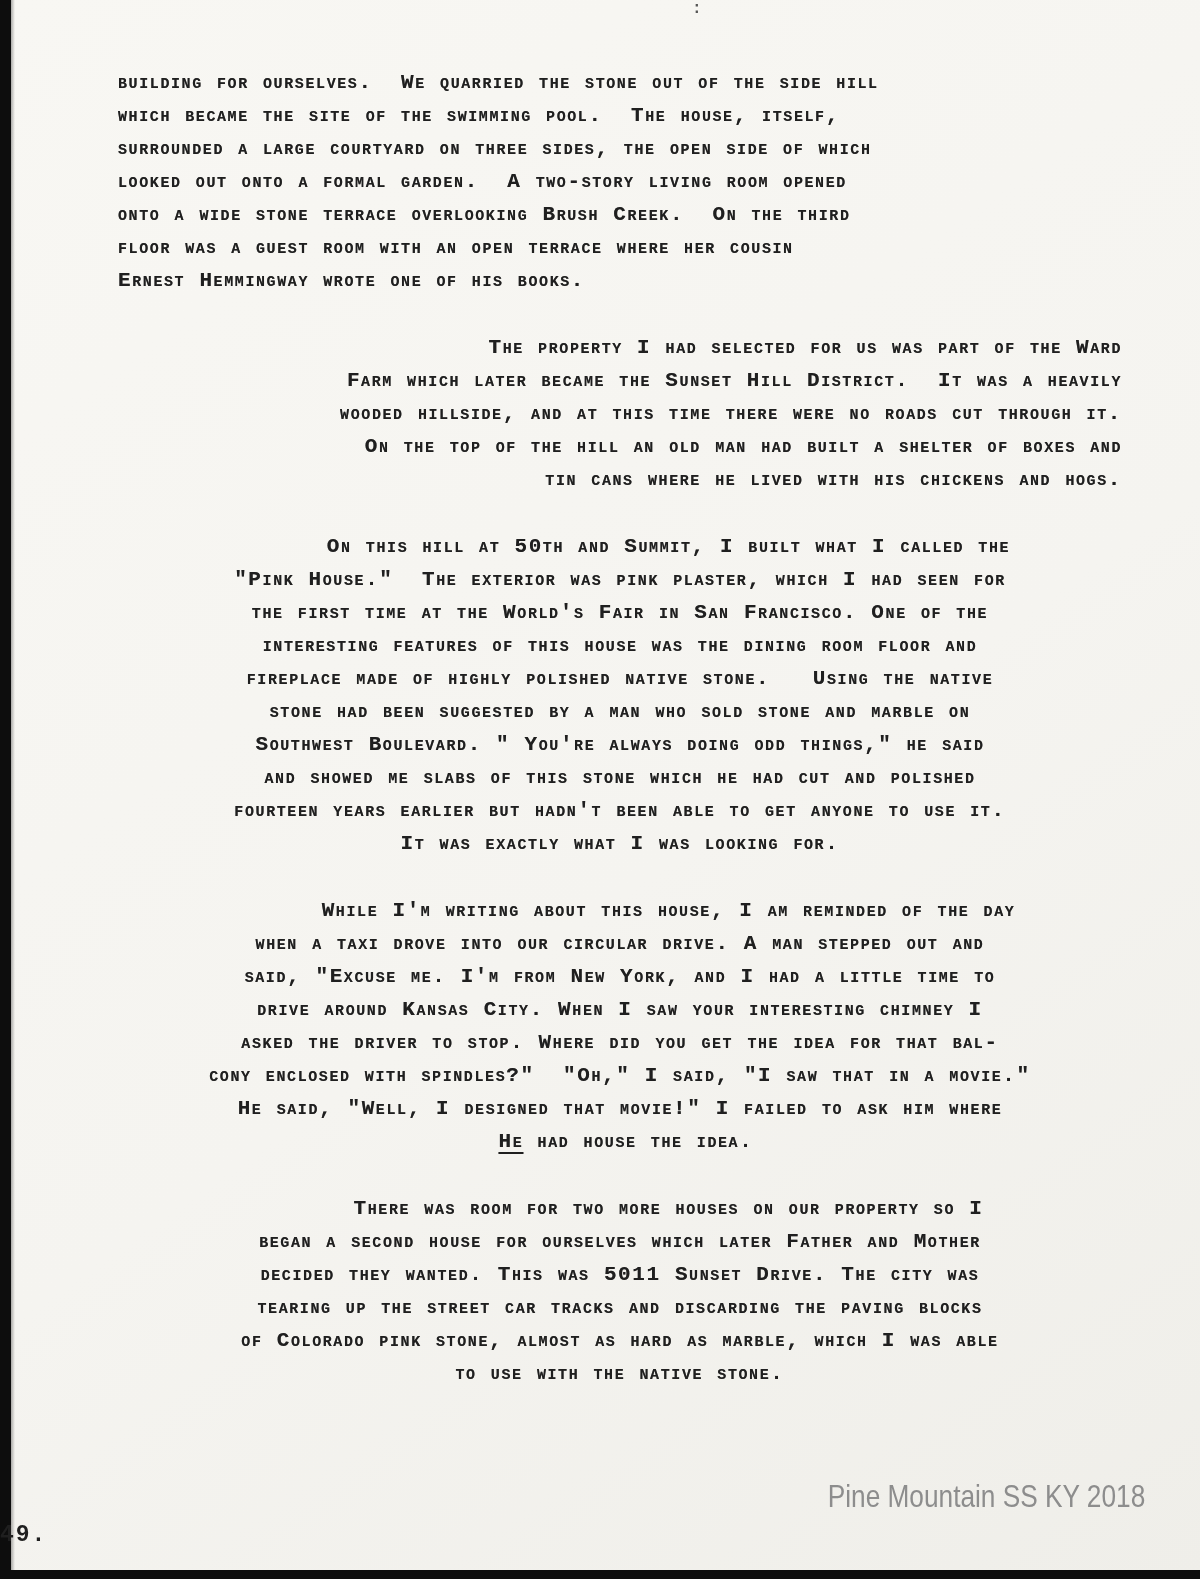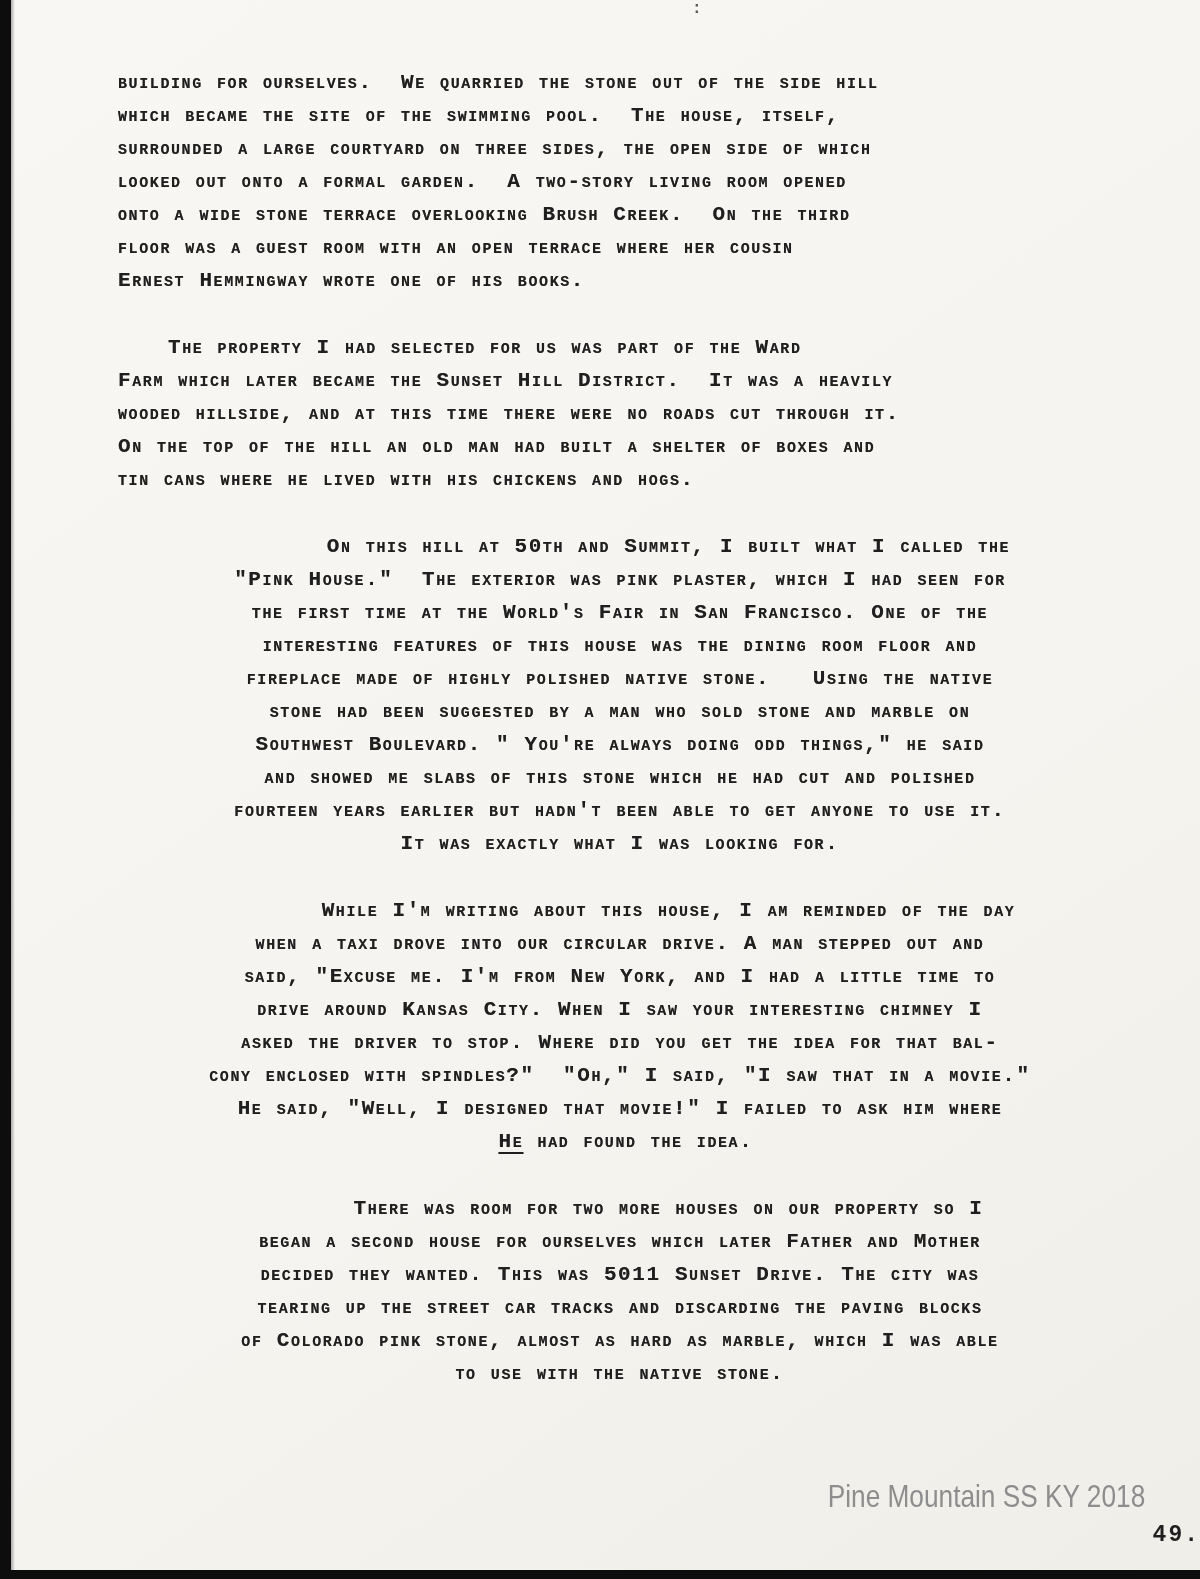"The property I had selected" .indent-sm { text-align: none -> right }
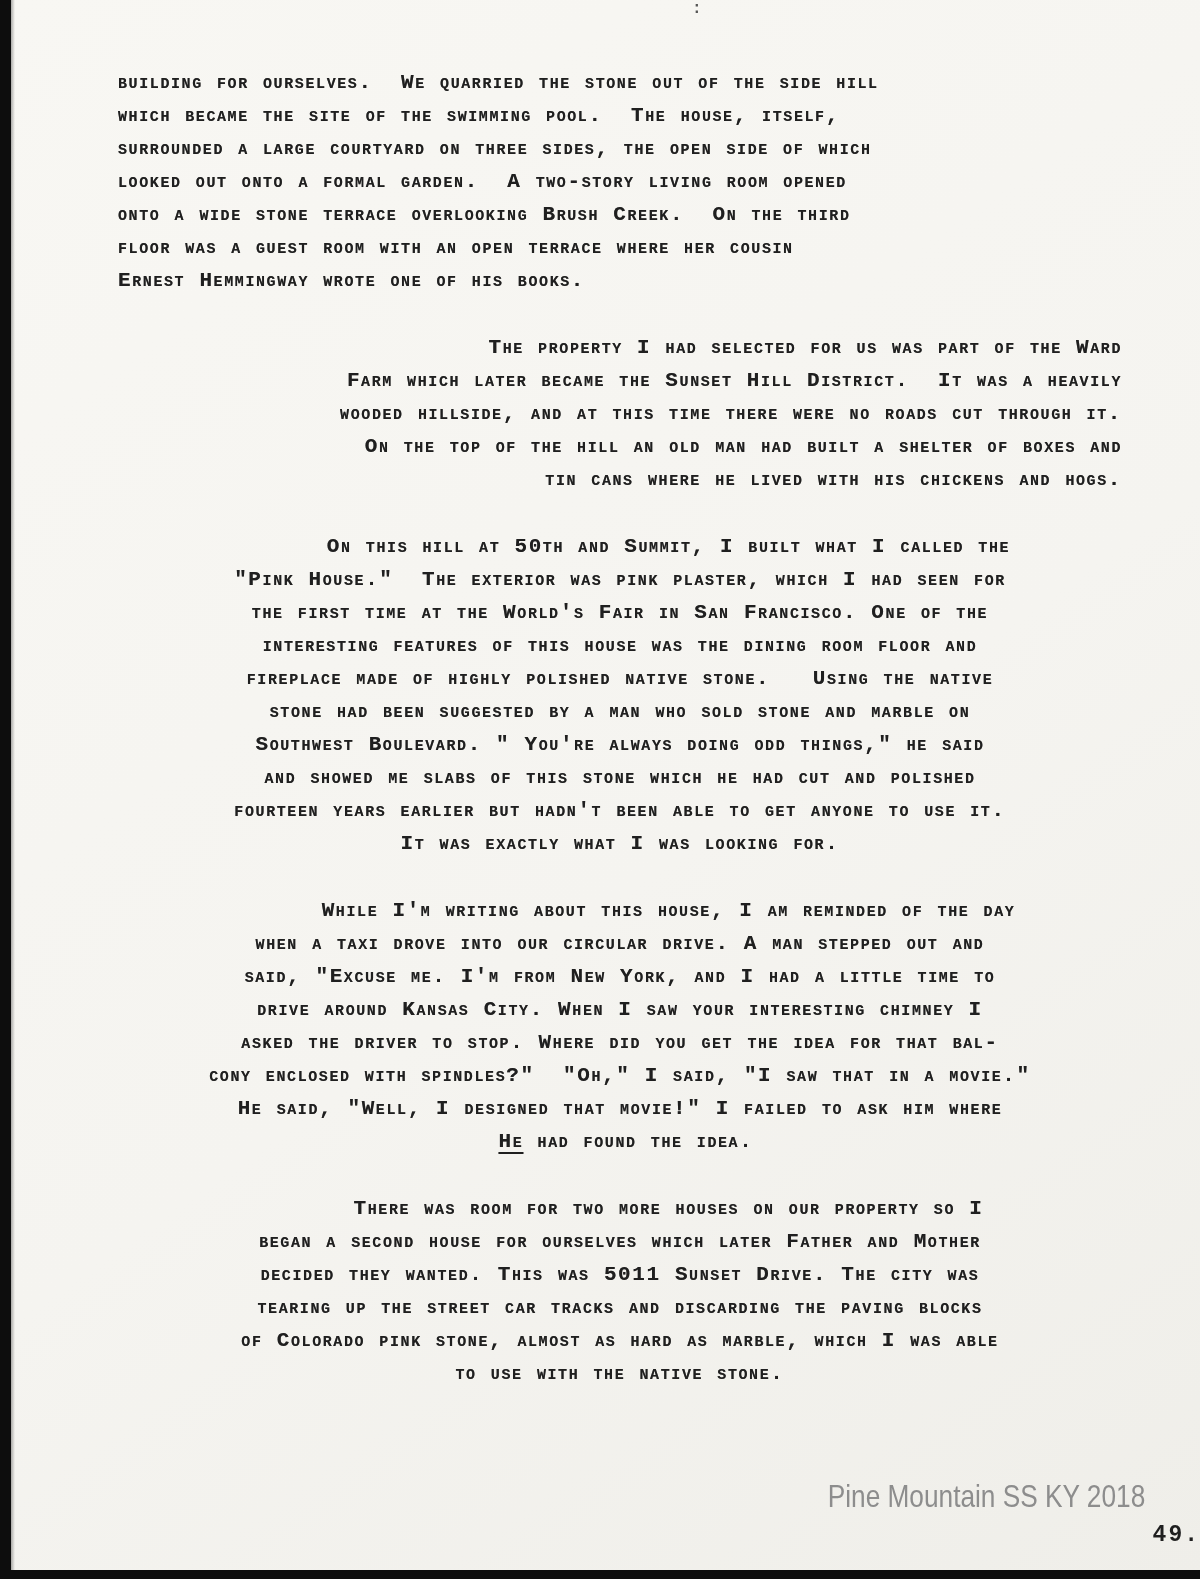"had found the idea." span { text: found -> house }
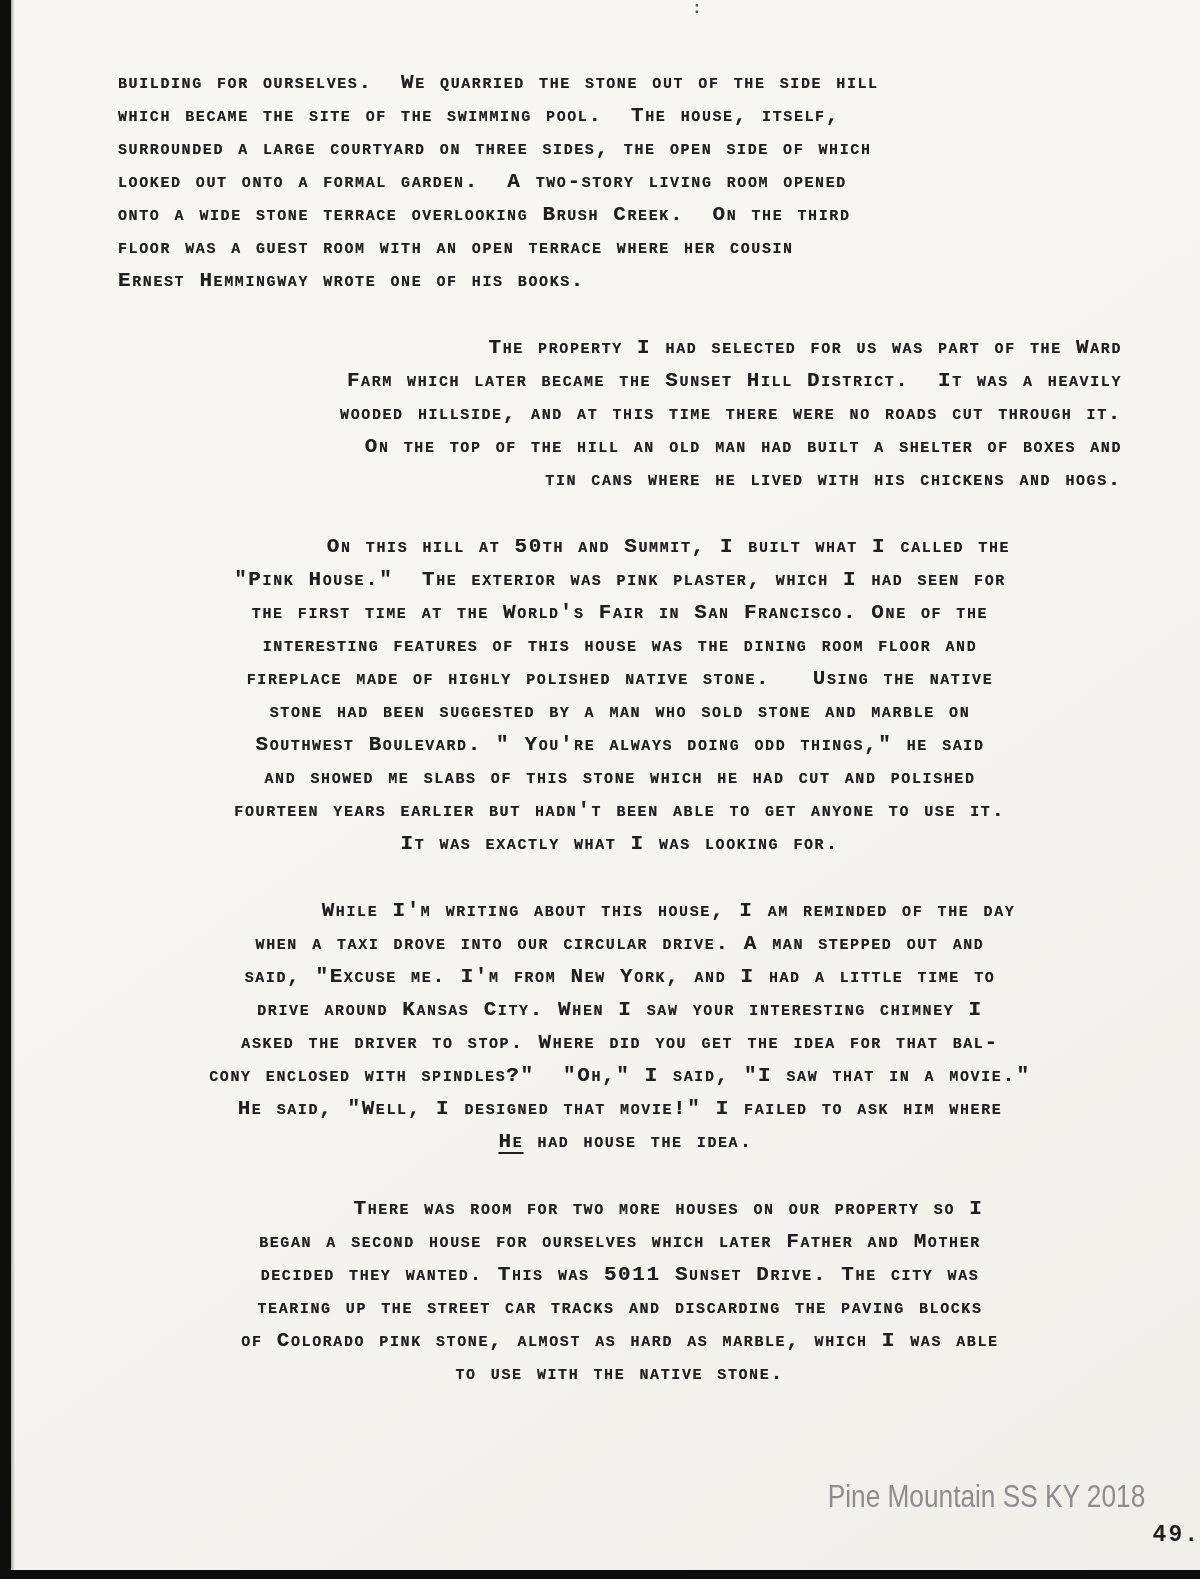"49." .page-number { text-align: right -> left }
